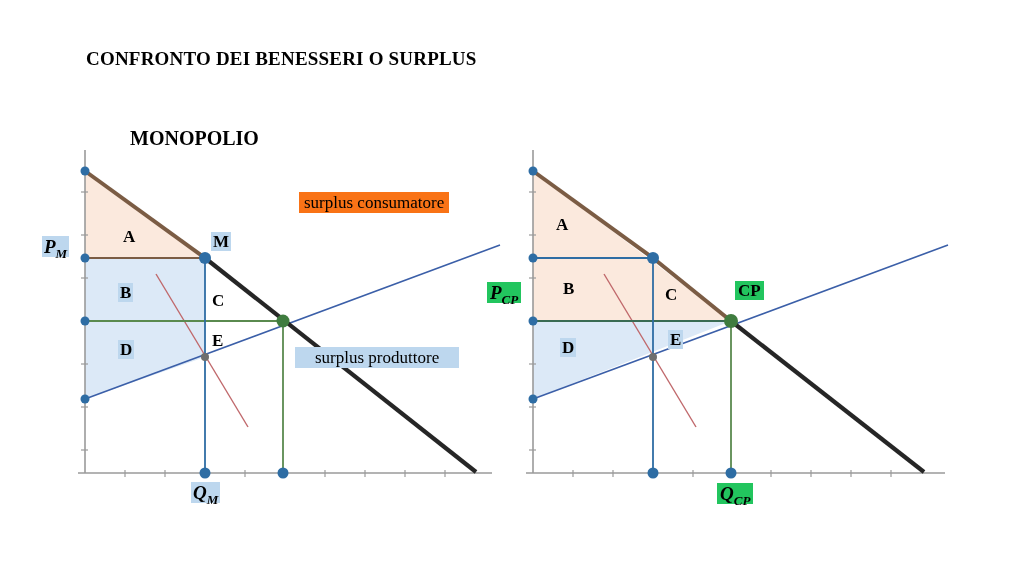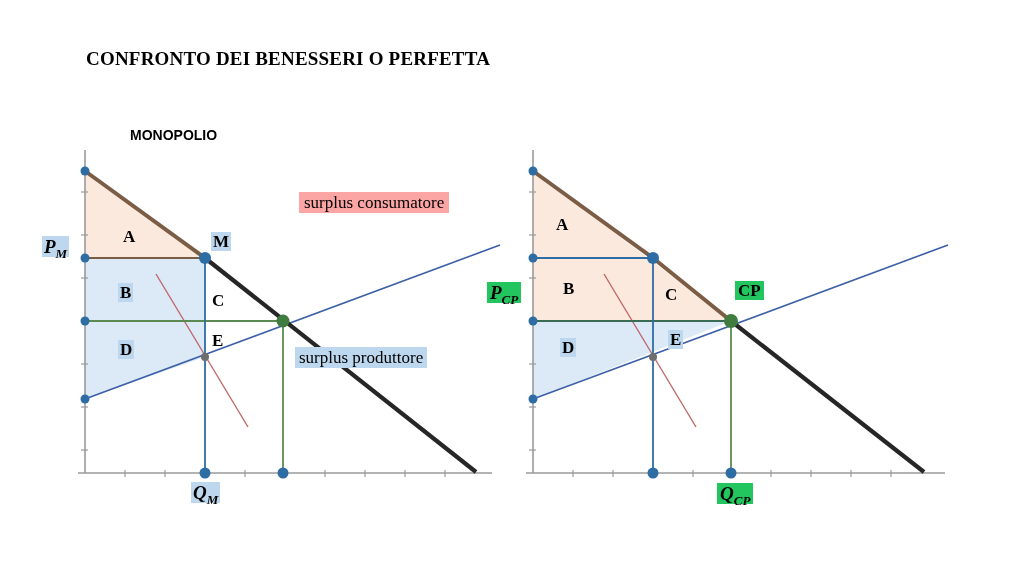"CONFRONTO DEI BENESSERI O PERFETTA" div.main-title { text: PERFETTA -> SURPLUS }
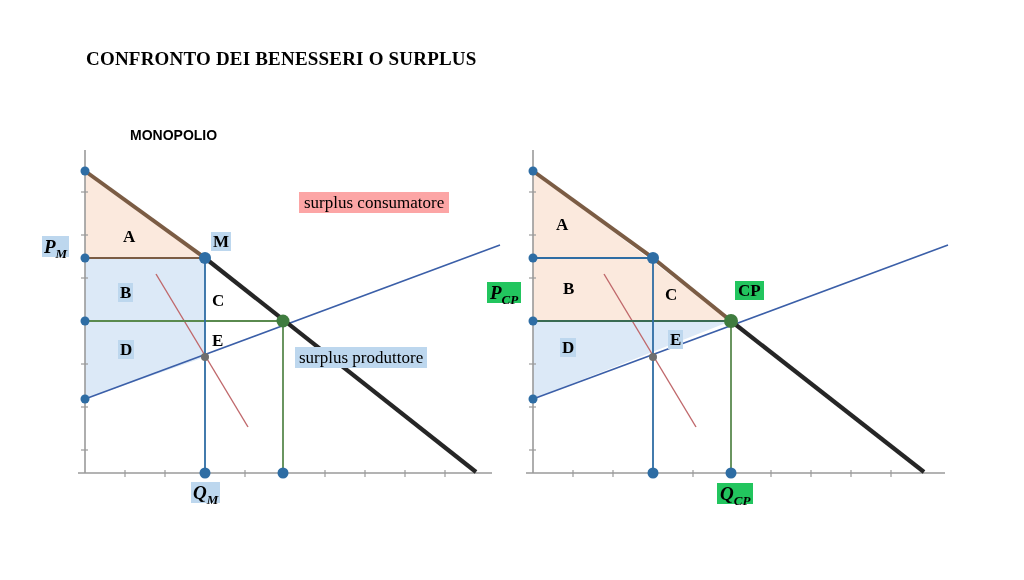"MONOPOLIO" .chart-title { font-family: Liberation Sans, sans-serif -> Liberation Serif, serif; font-size: 14px -> 20px }
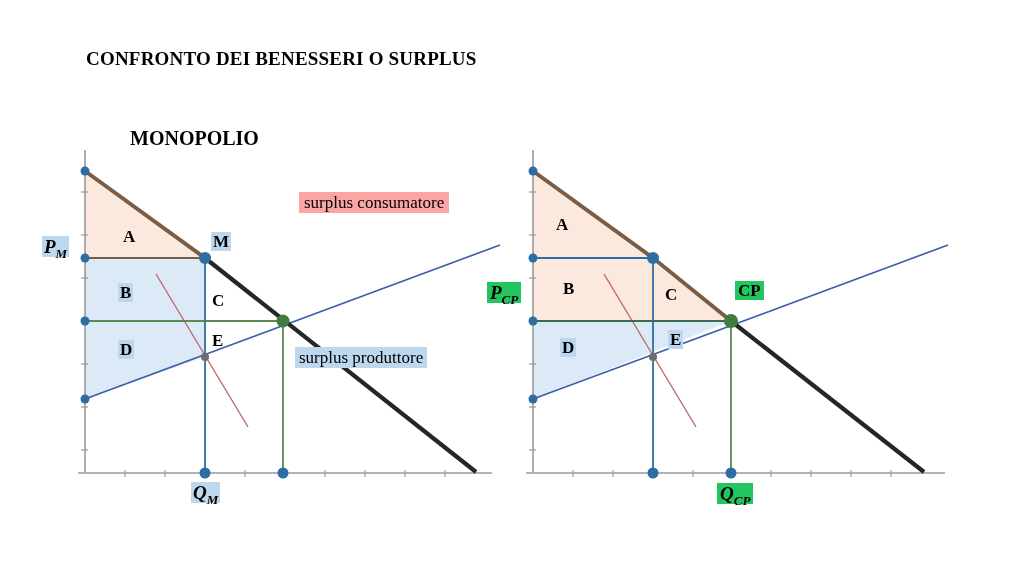"surplus consumatore" .hl-orange { background: #fca5a5 -> #f97316 }
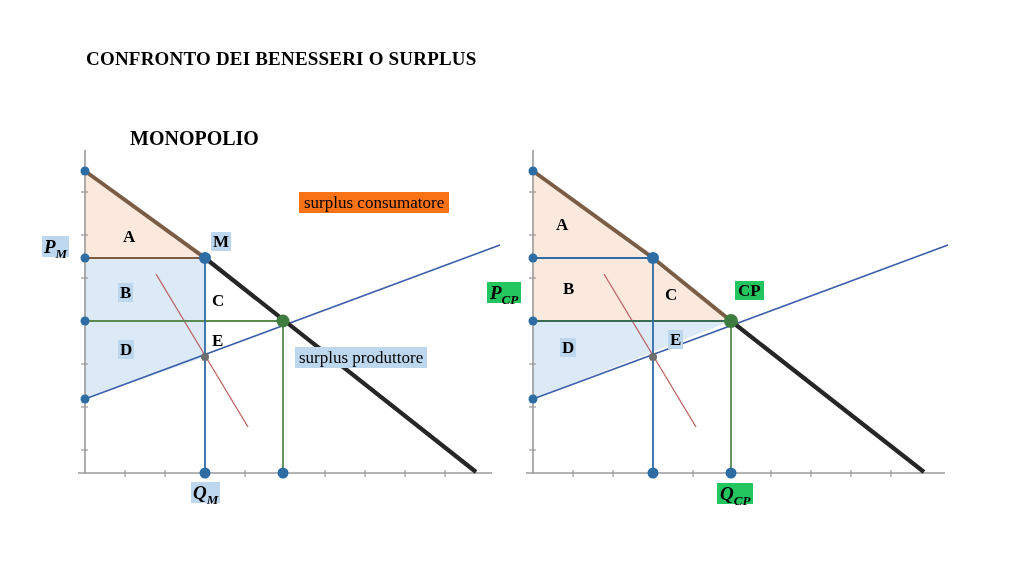"surplus produttore" .hl-blue-wide { padding: 1px 4px -> 1px 20px }
